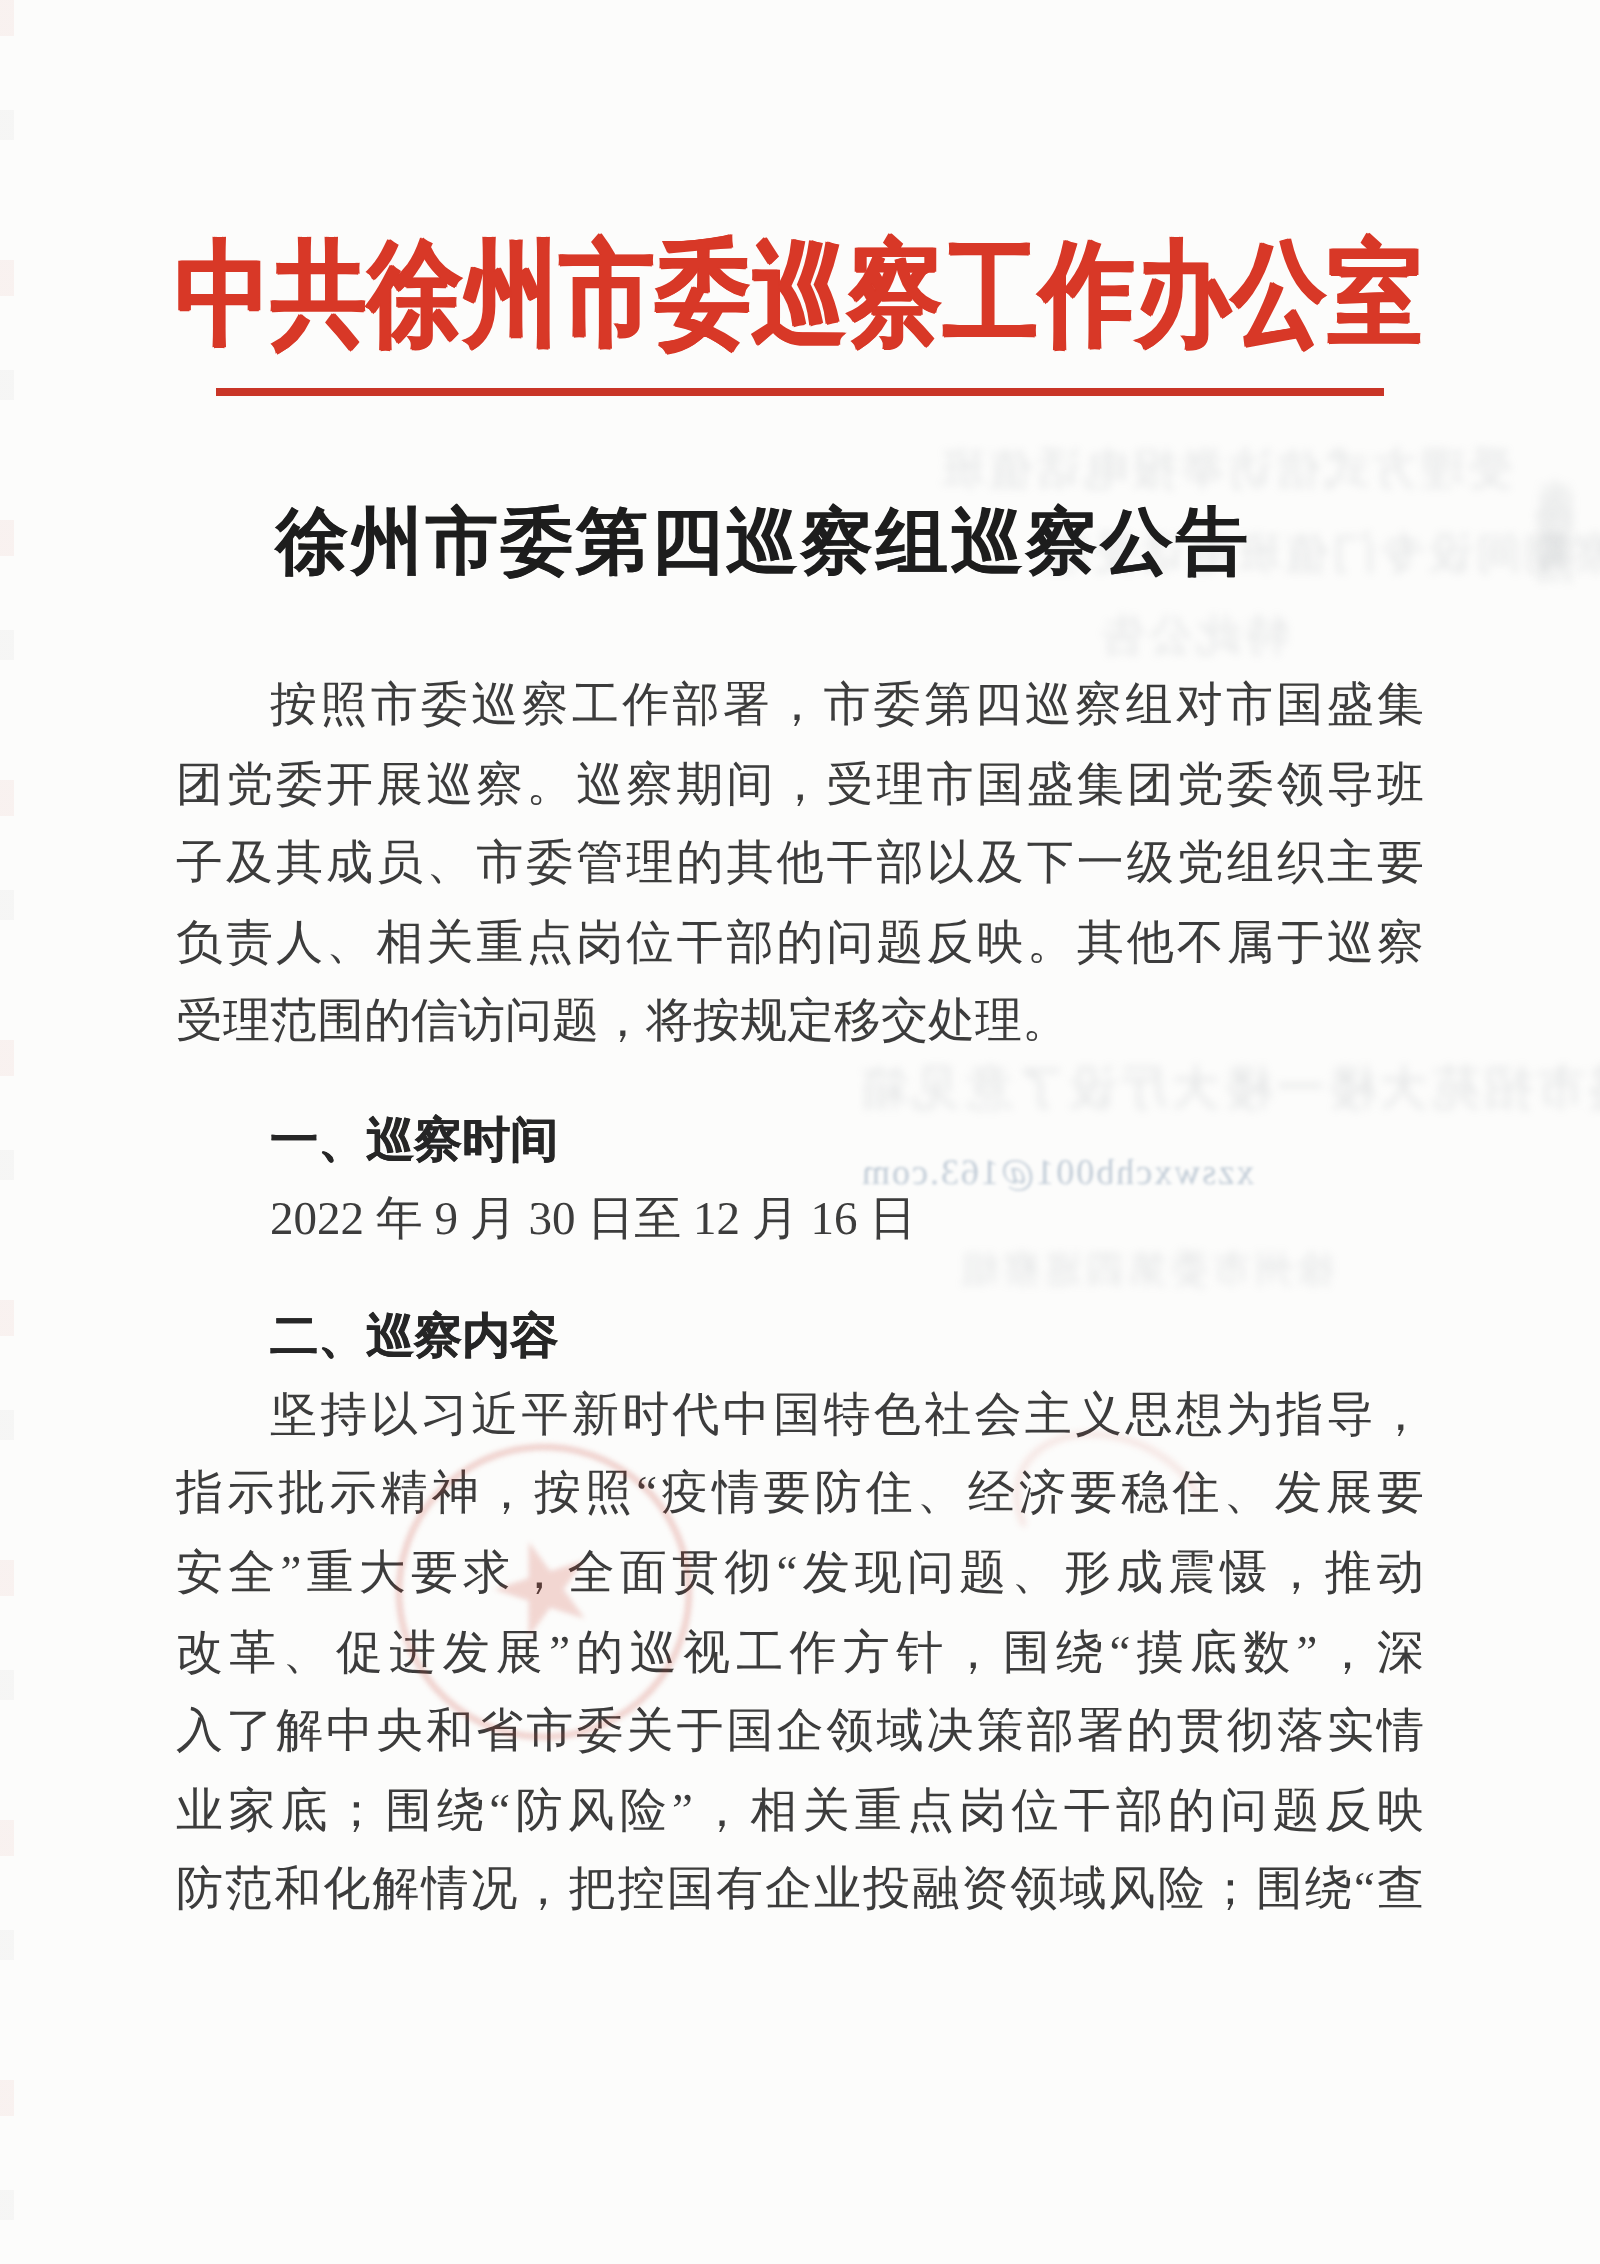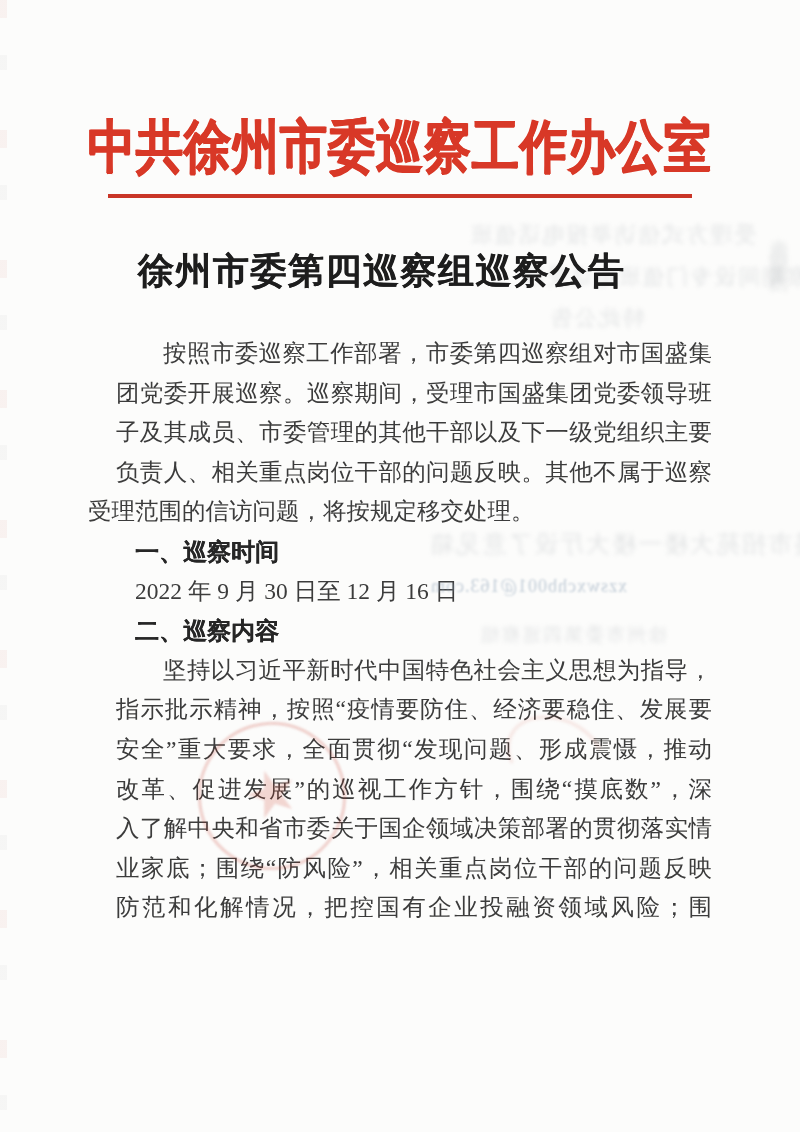"按照市委巡察工作部署，市委第四巡察组对市国盛集" .jf { margin-left: 28px -> none }
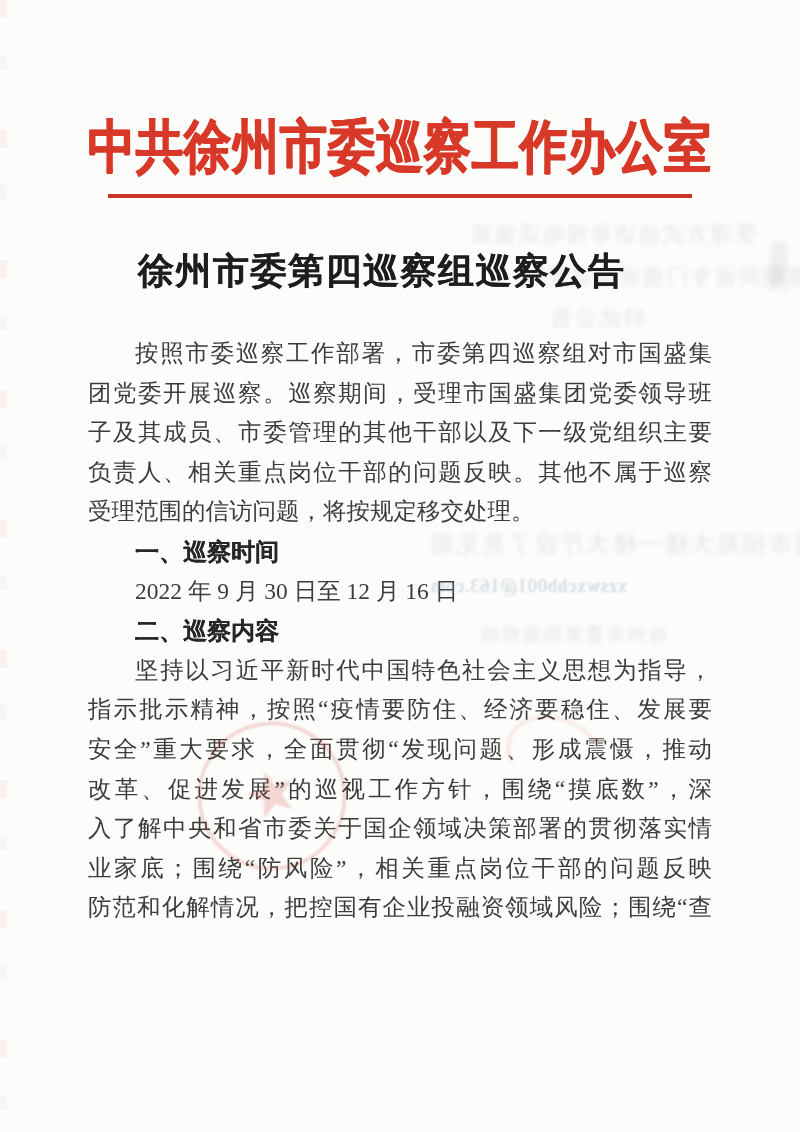"一、巡察时间" .hd { margin-top: none -> 19px }
